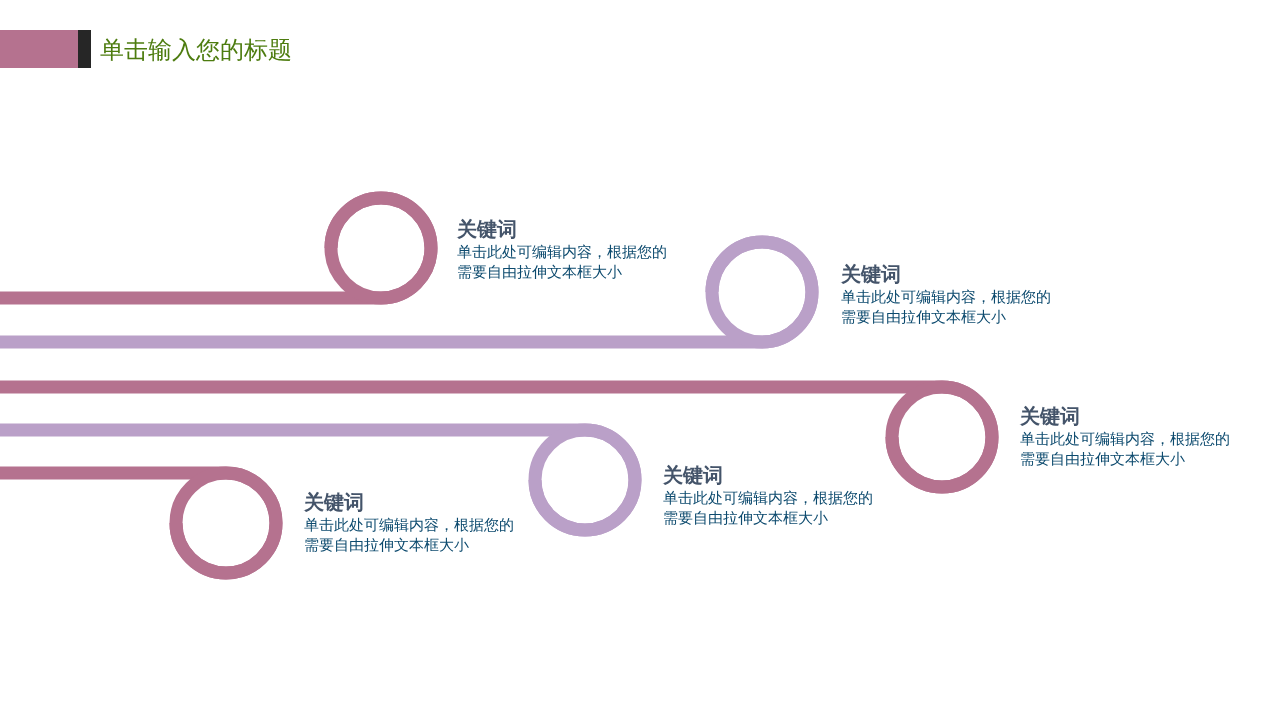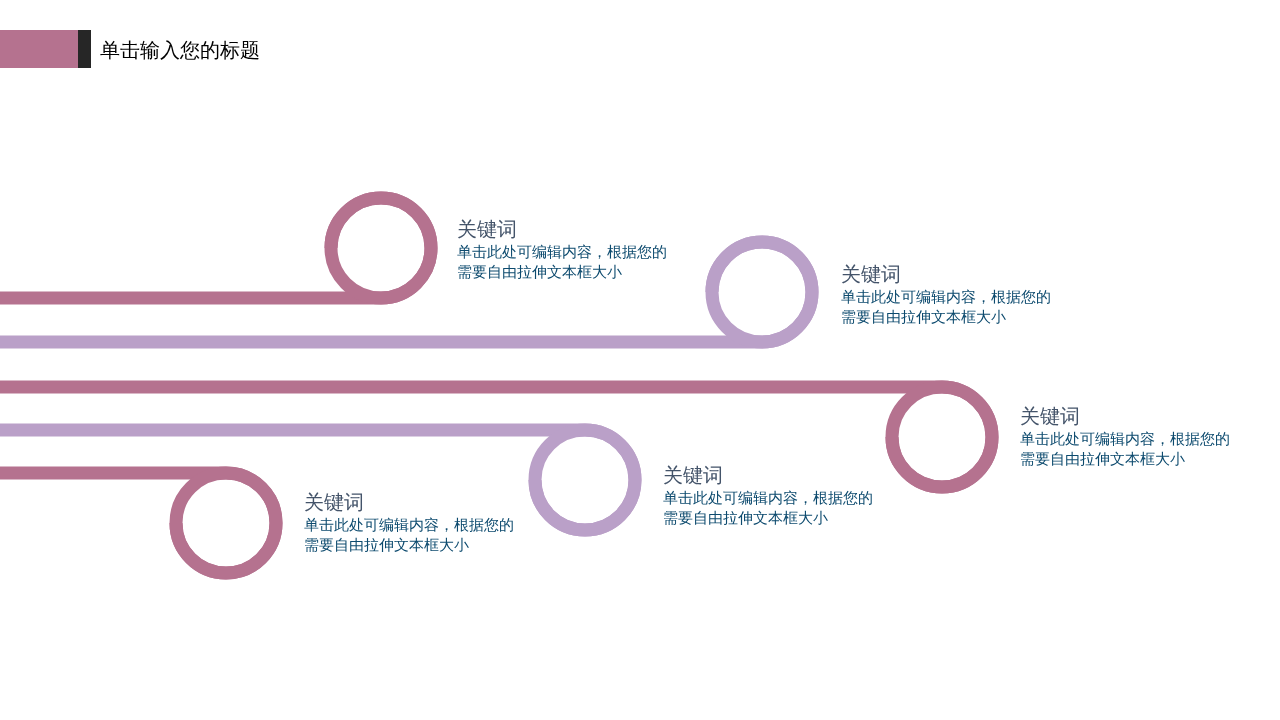"单击输入您的标题" .title { color: #000000 -> #4d7c0f; font-size: 20px -> 24px }
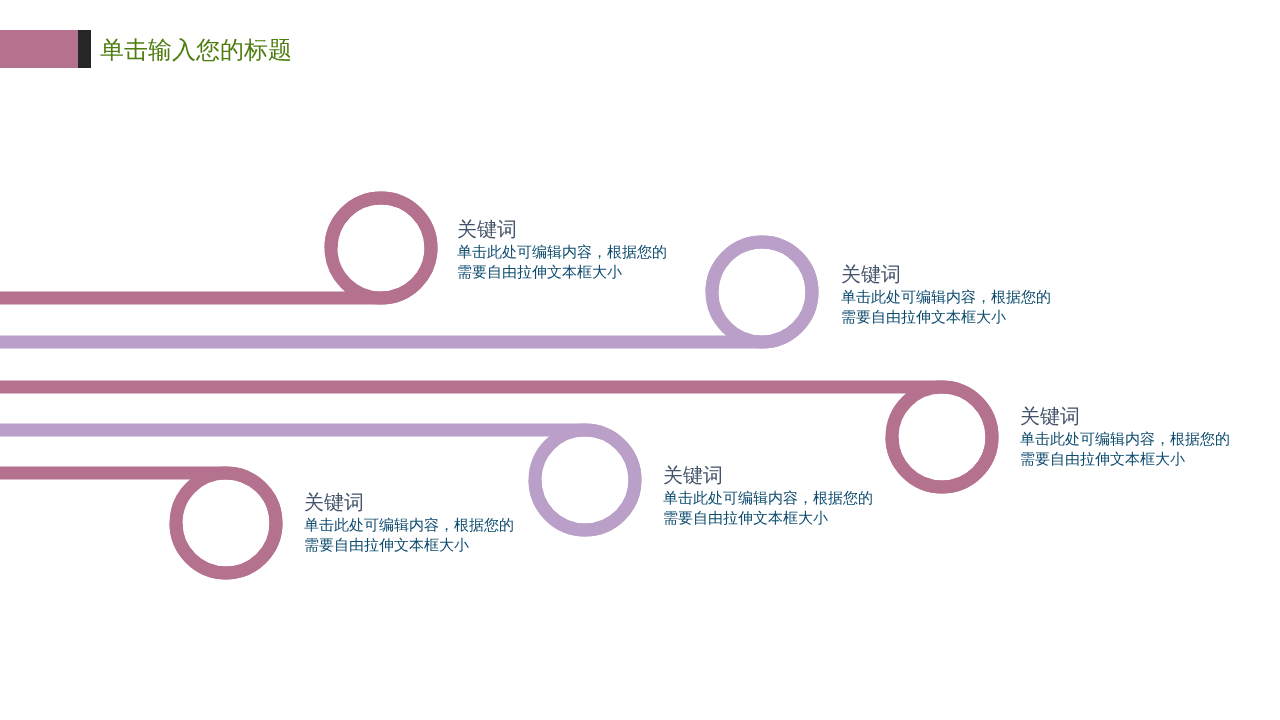"关键词" .kw { font-weight: normal -> bold }
